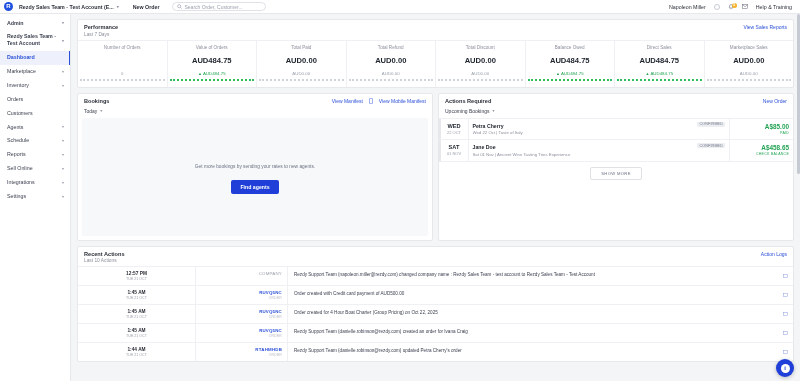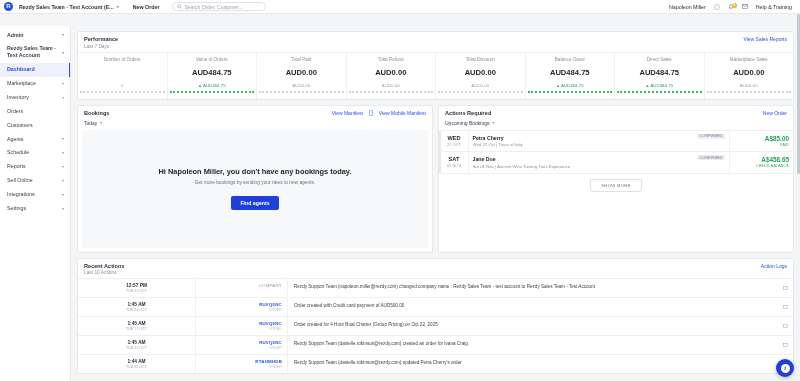"AUD484.75" .wrap-rel { gap: 12px -> none }
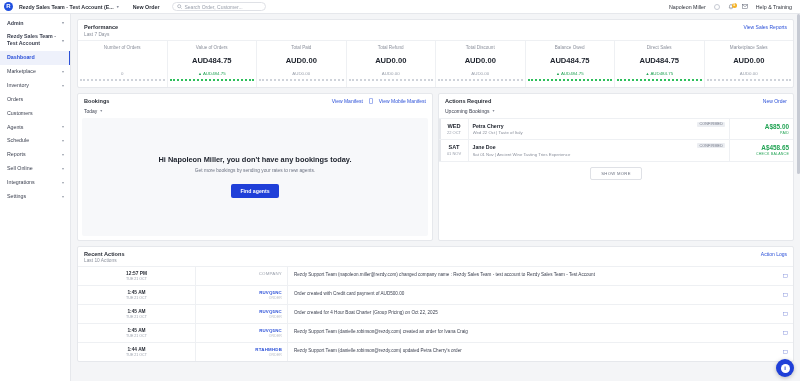"Hi Napoleon Miller, you don't" div.empty-title { html: <div>Hi Napoleon Miller, you don't have any bookings today.</div> -> none }
